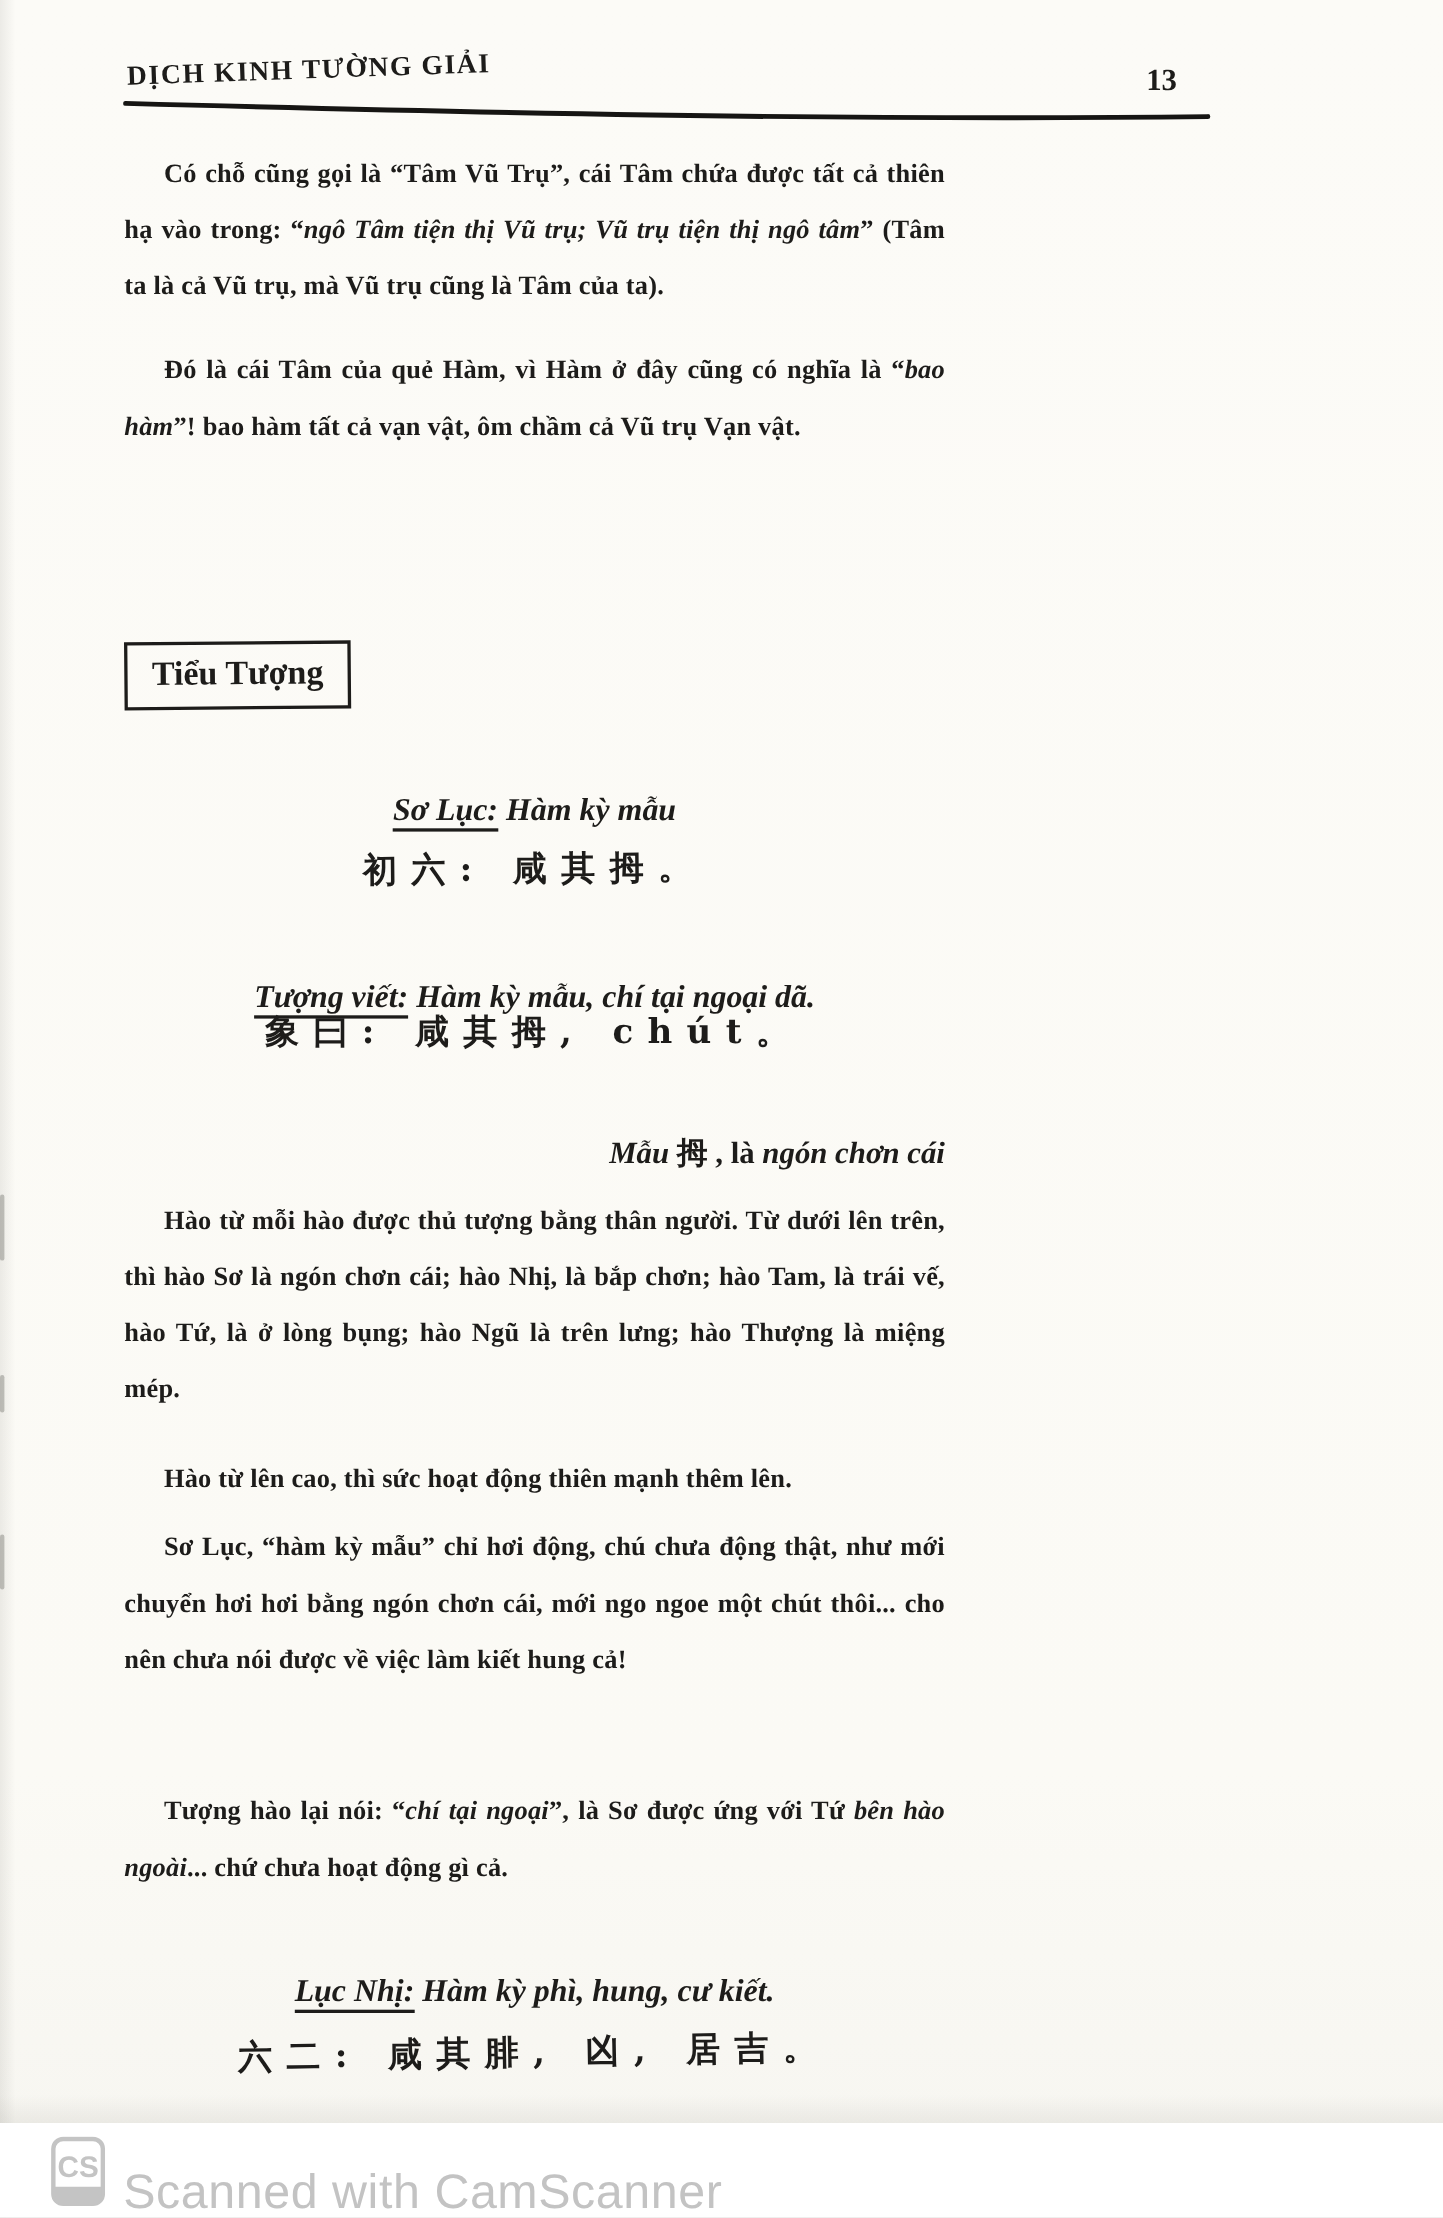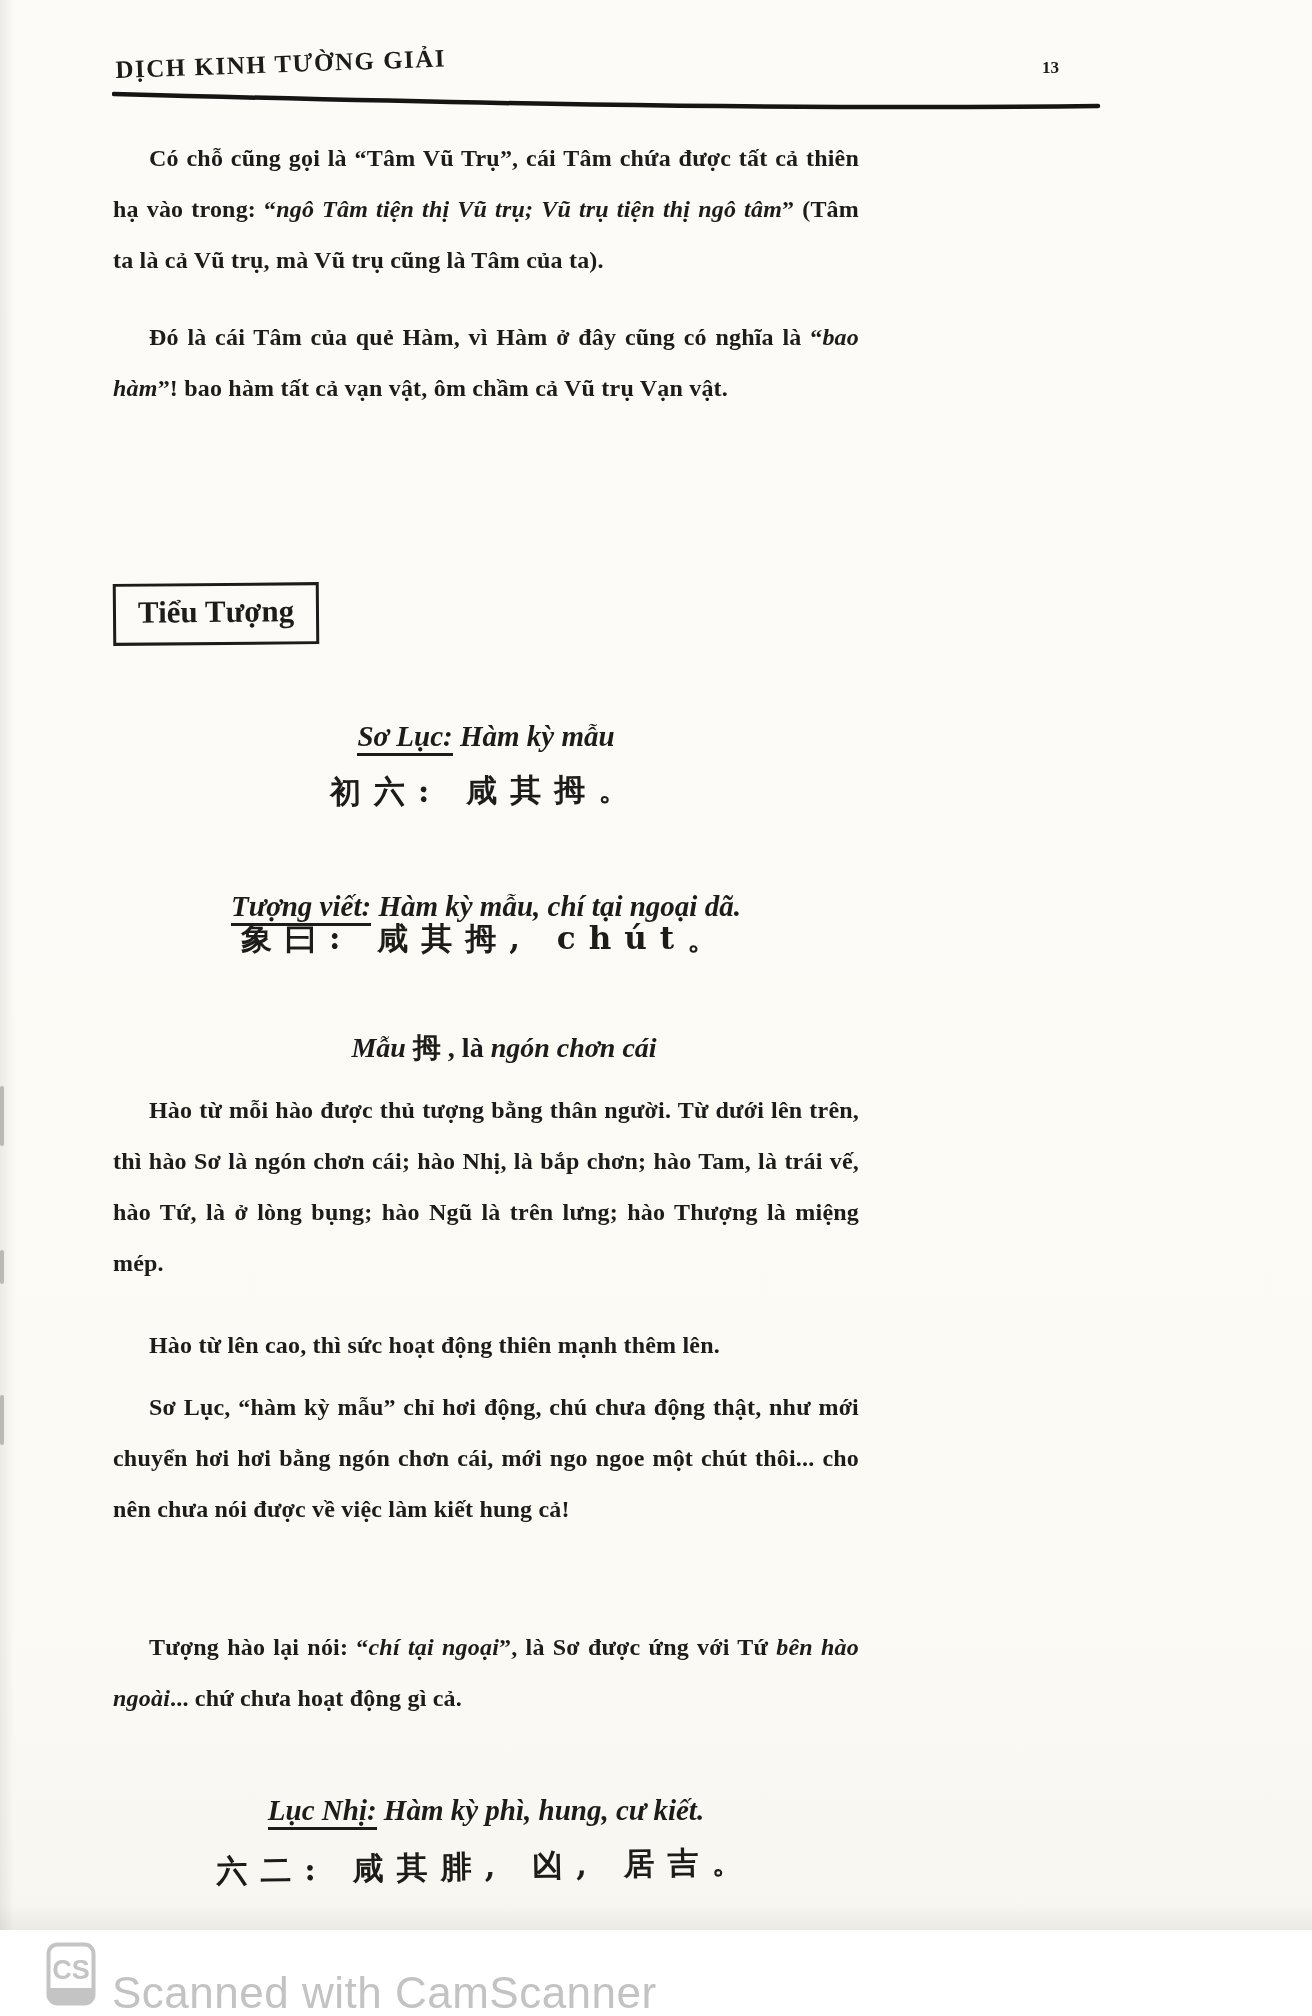"13" .hdr-pageno { font-size: 17px -> 28px }
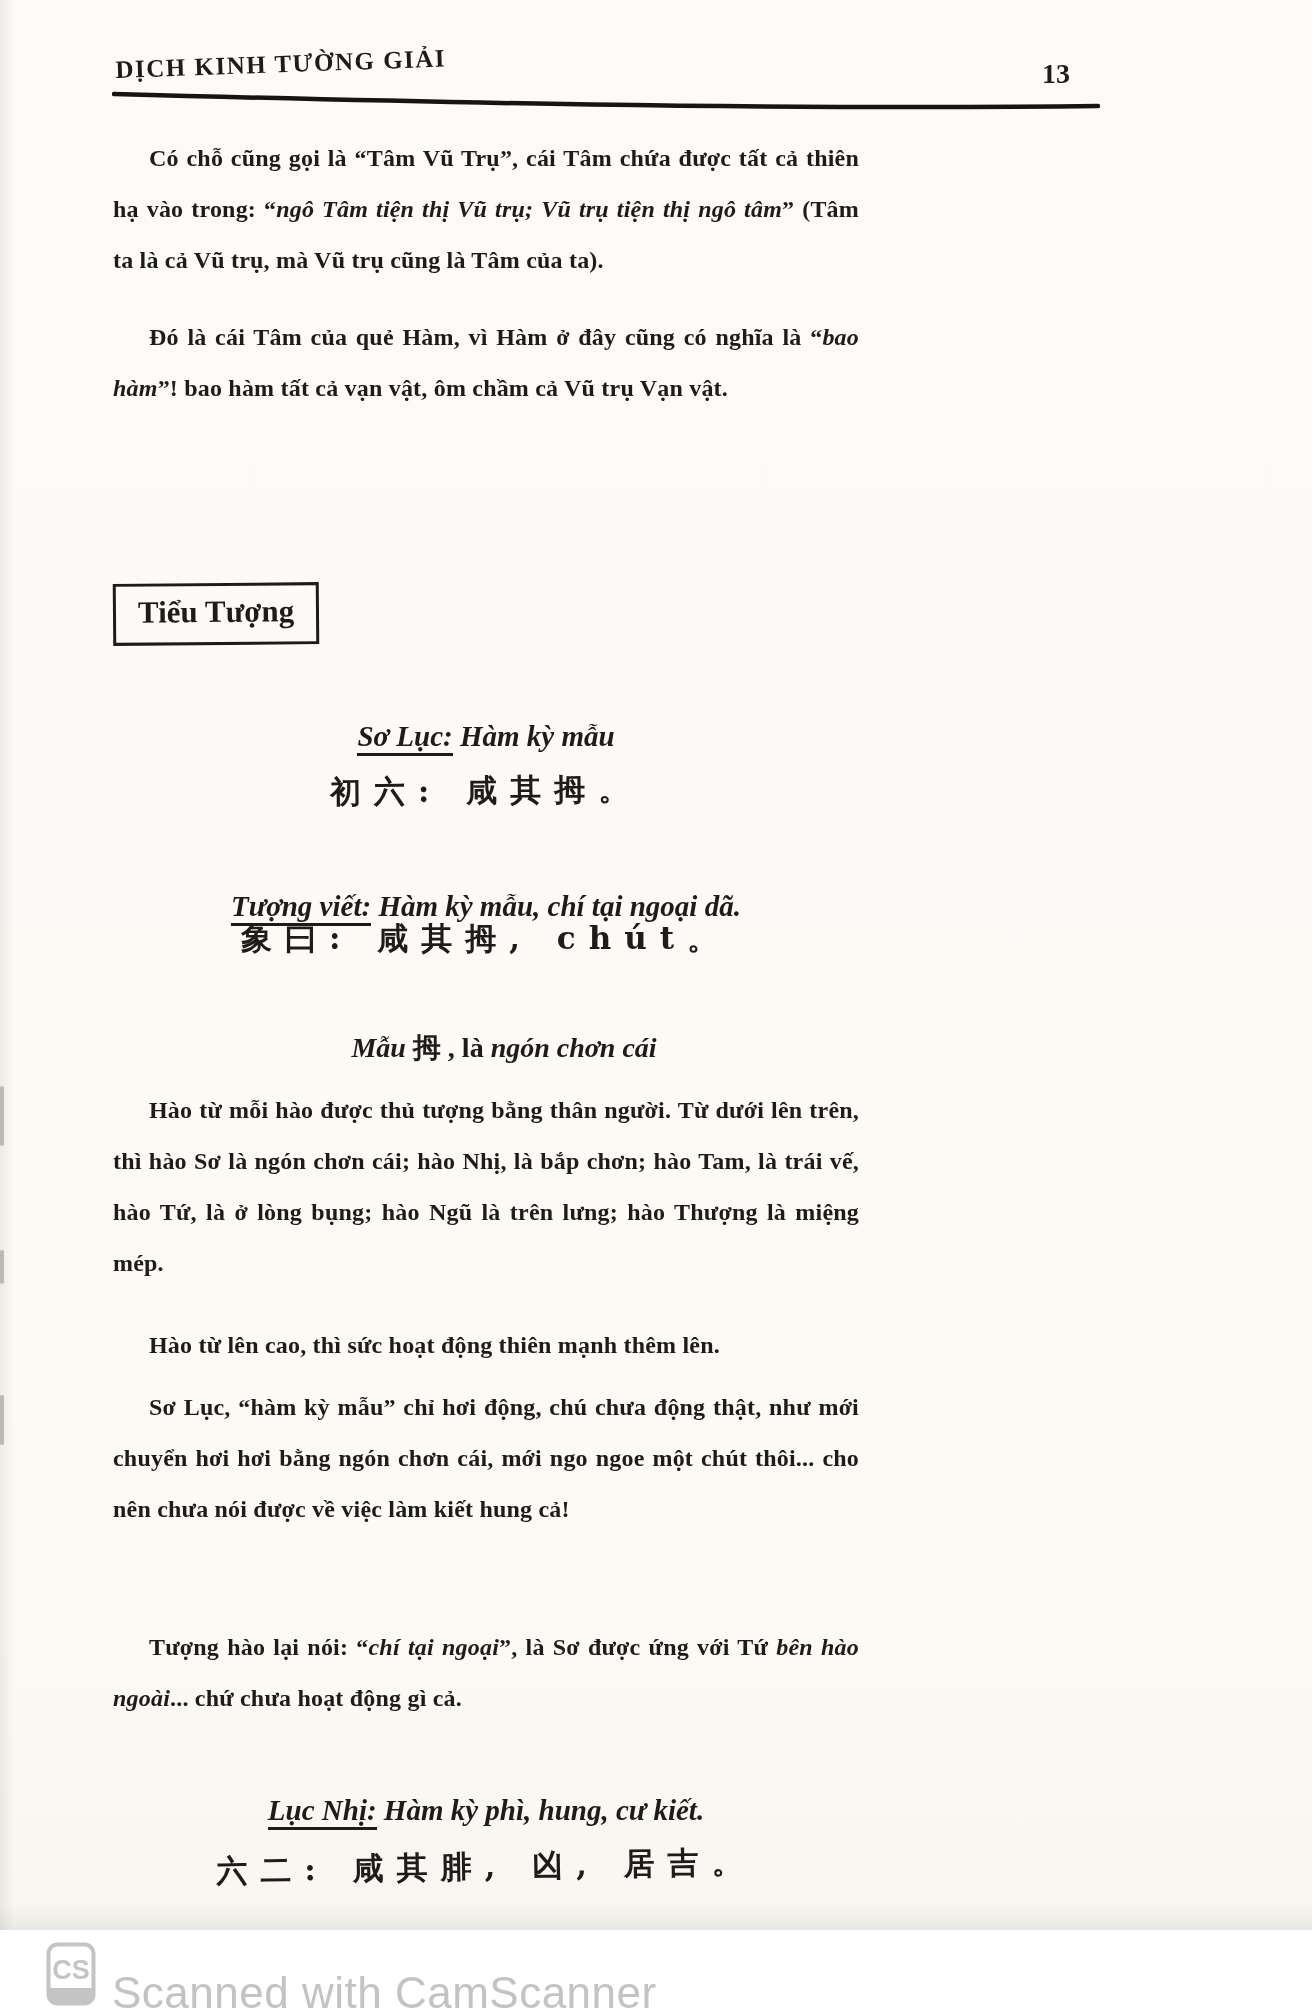"Mẫu 拇 , là ngón" .mau { text-align: center -> right }
